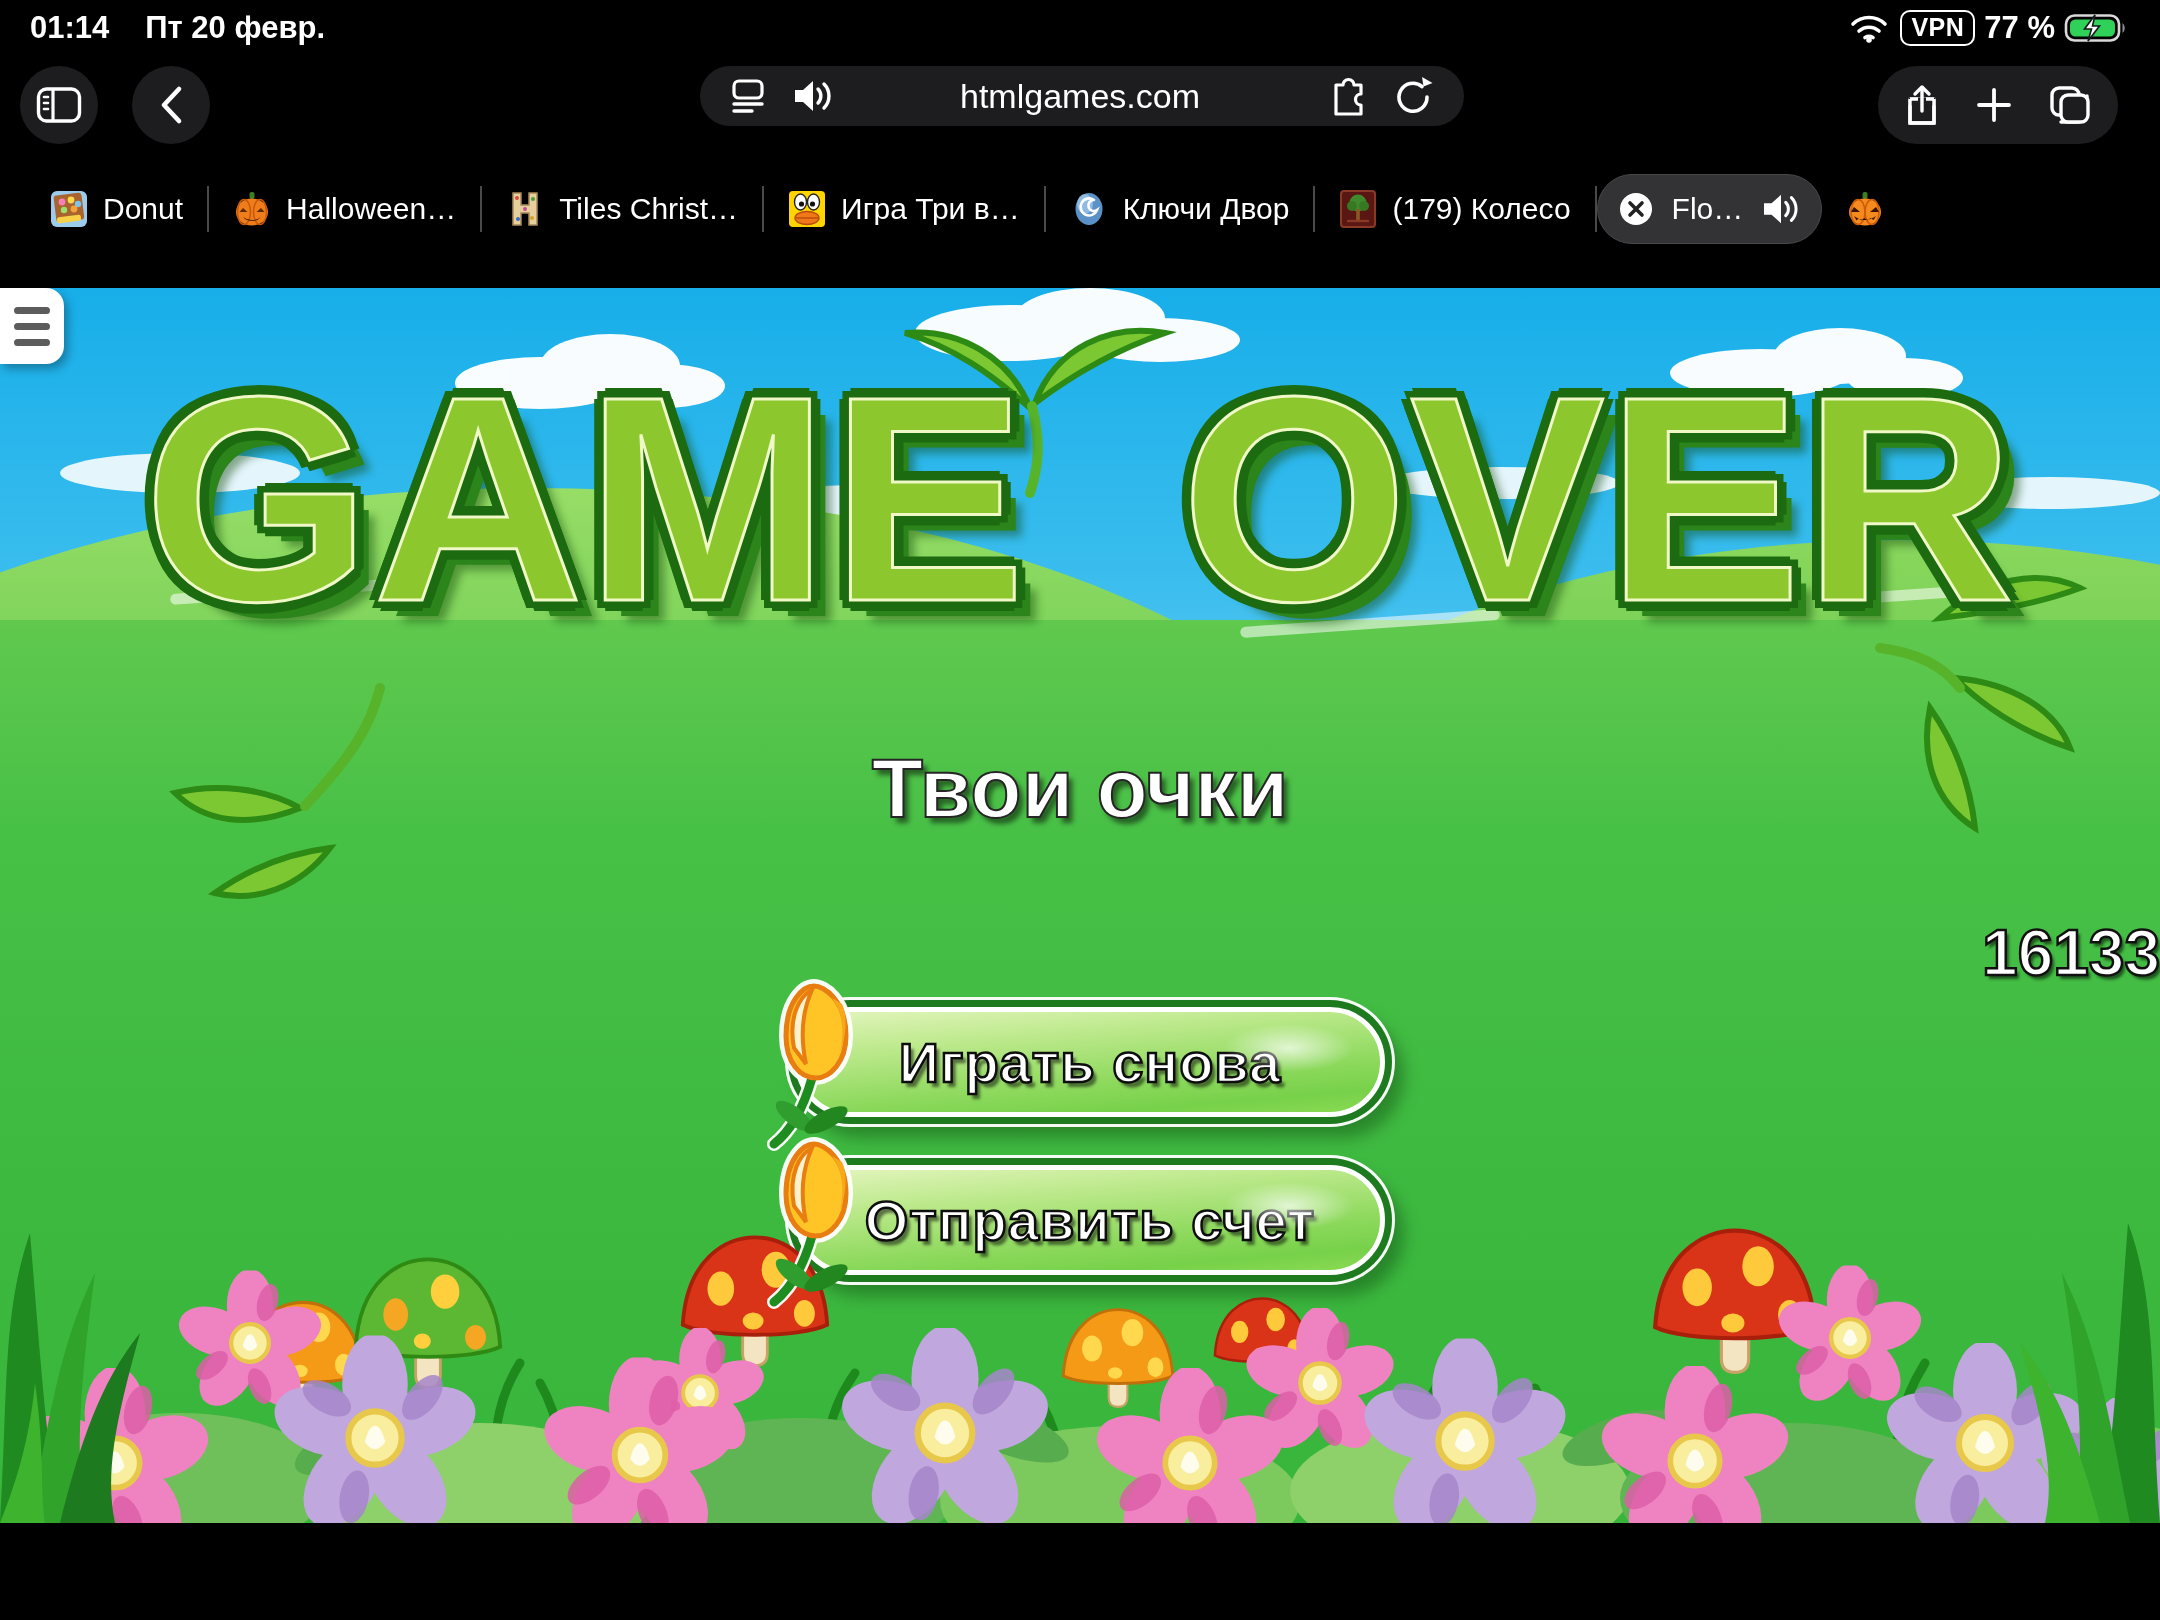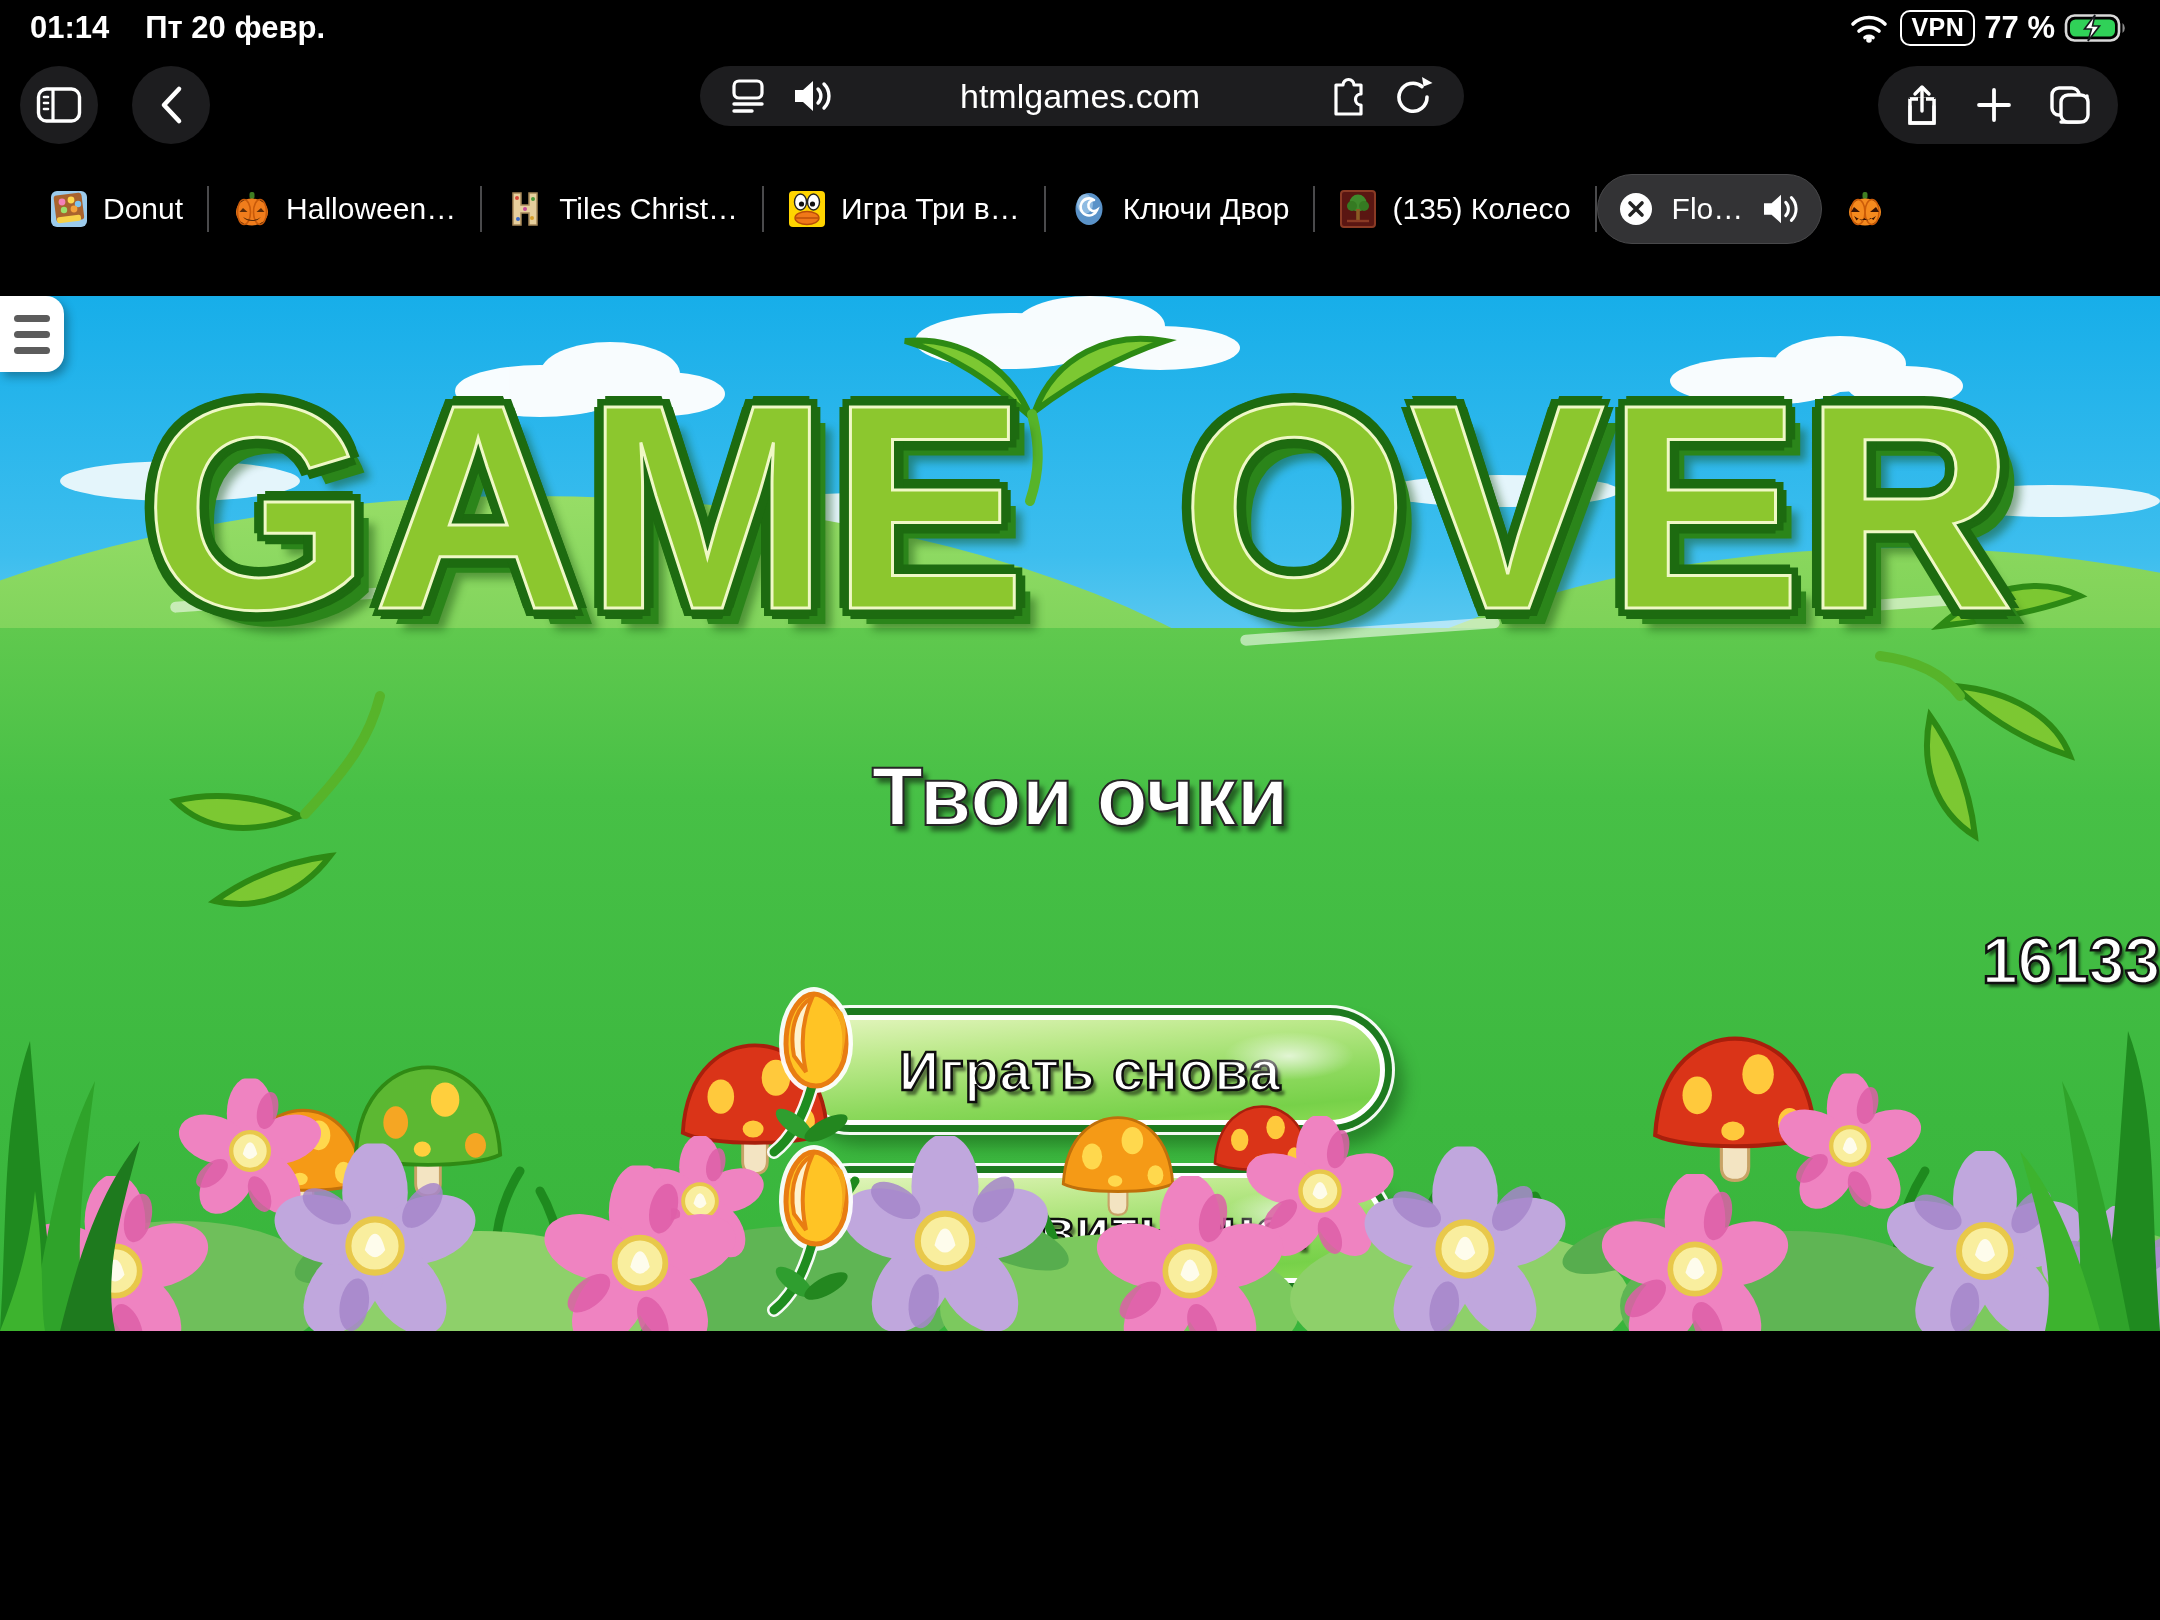"(135) Колесо" span { text: 135 -> 179 }
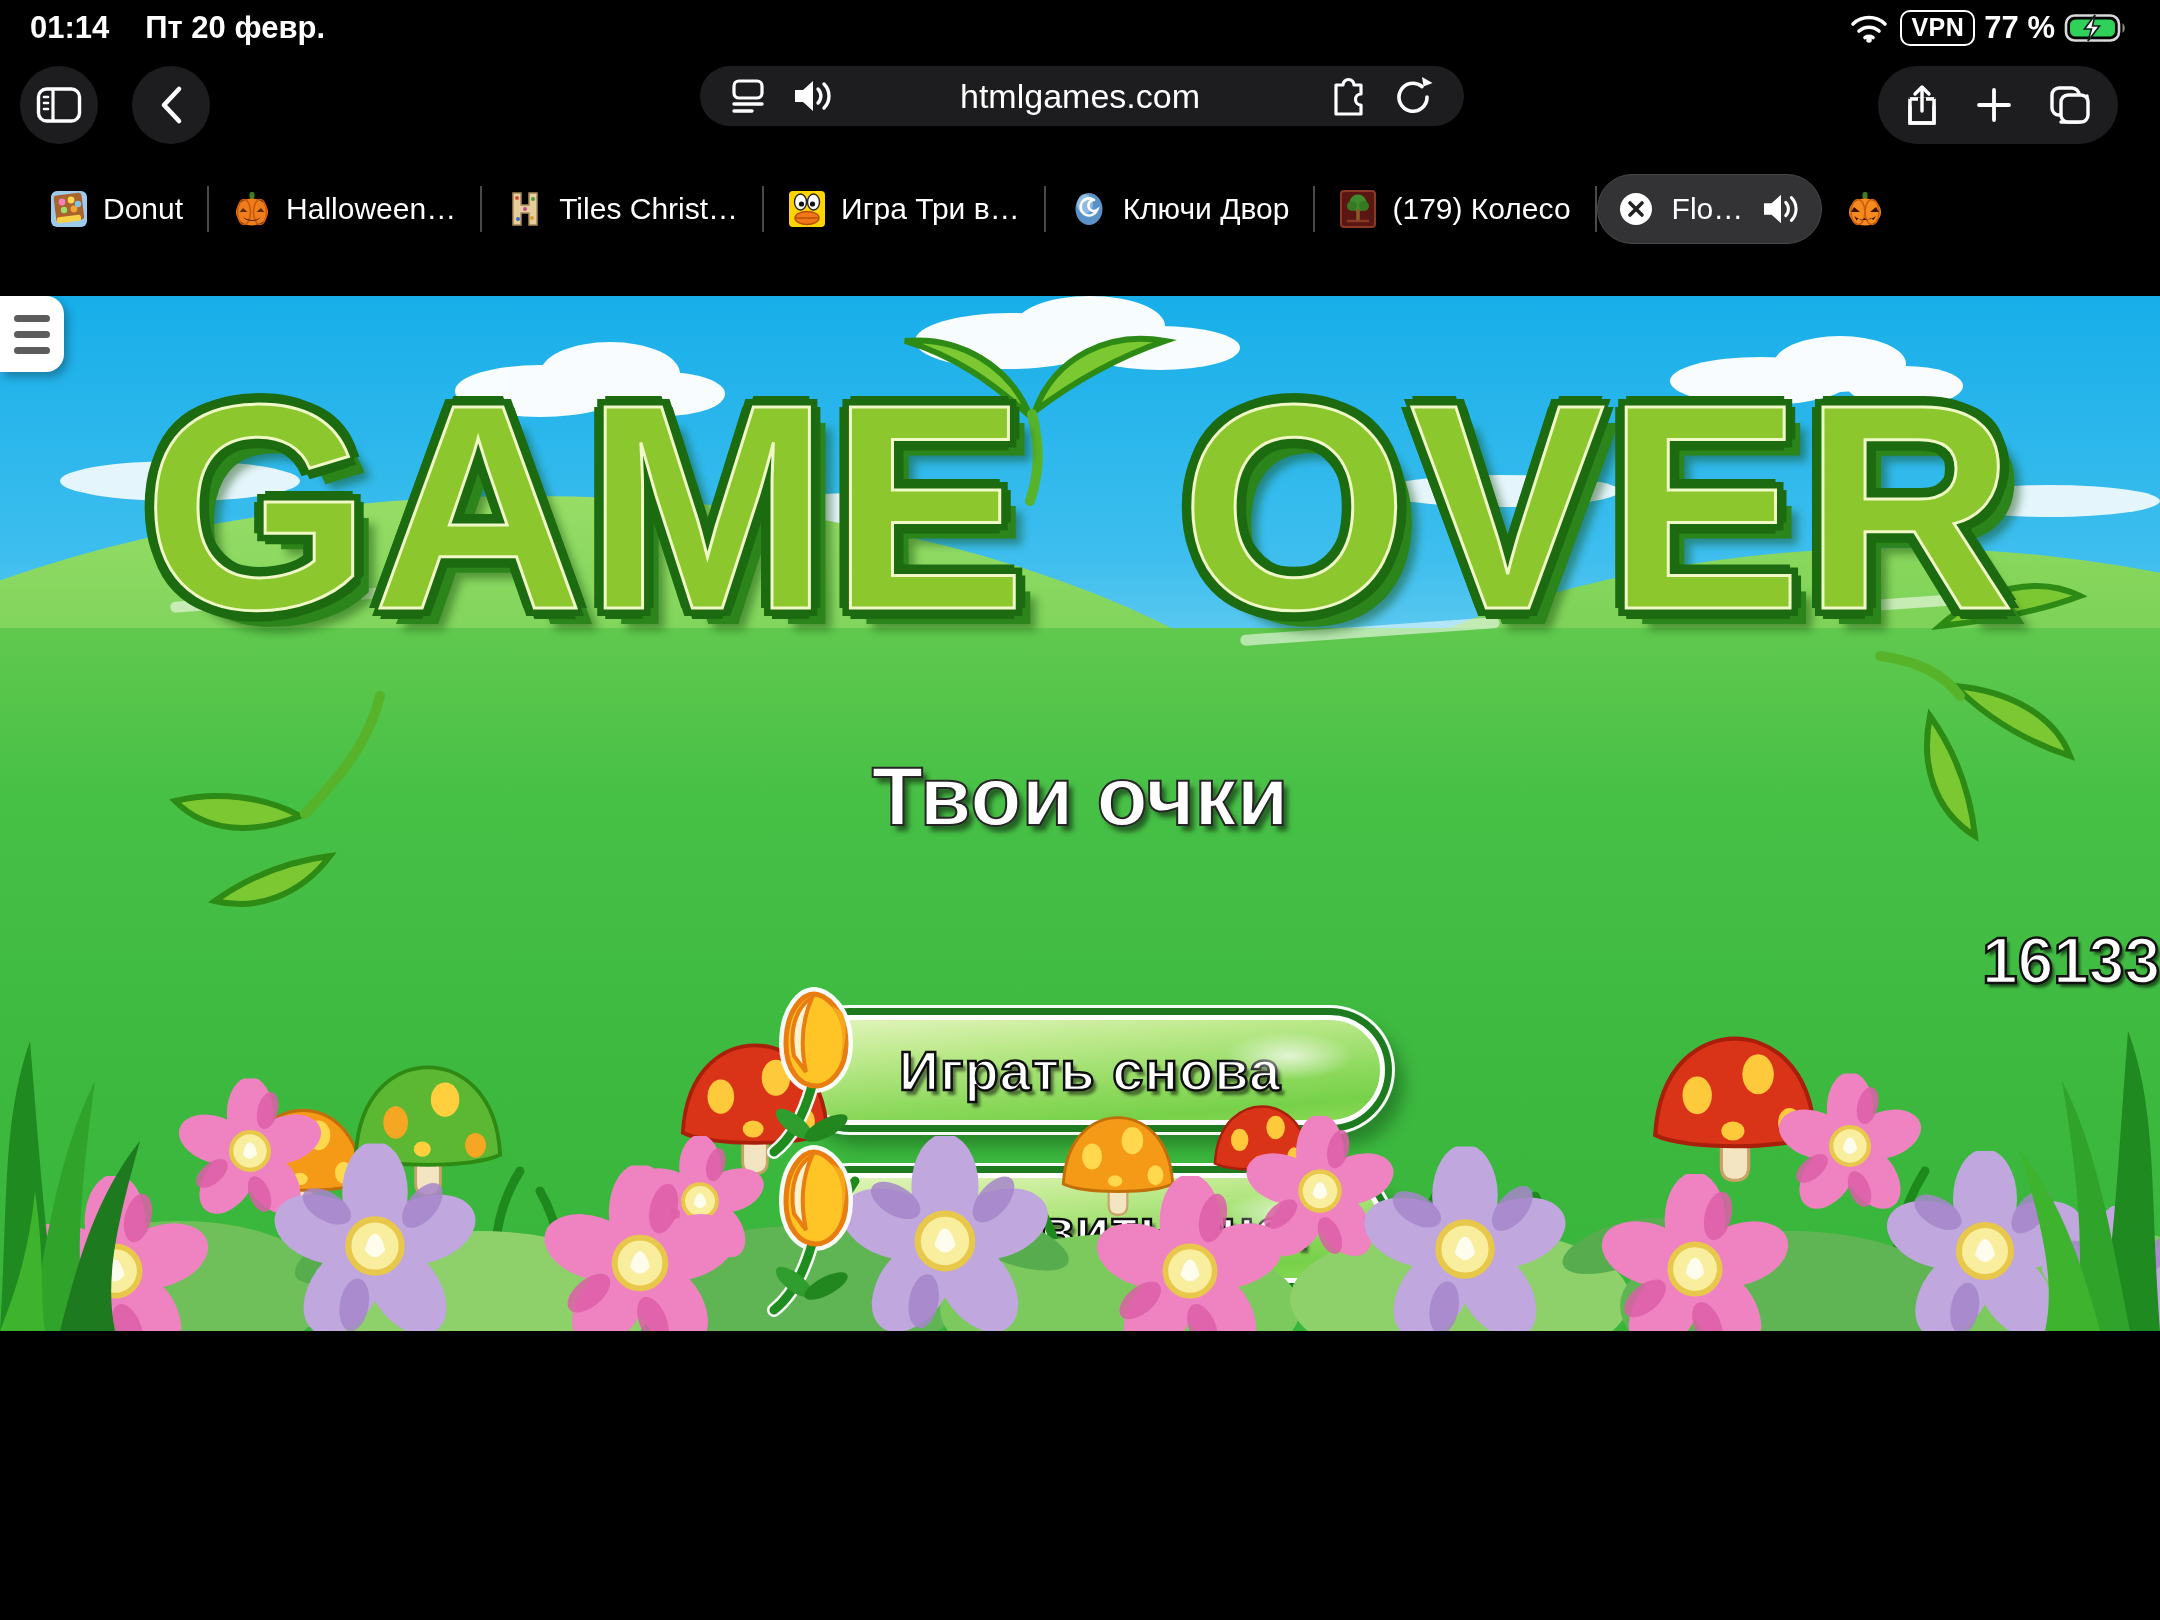"GAME OVER" .game { height: 1035px -> 1235px; top: 296px -> 288px }
